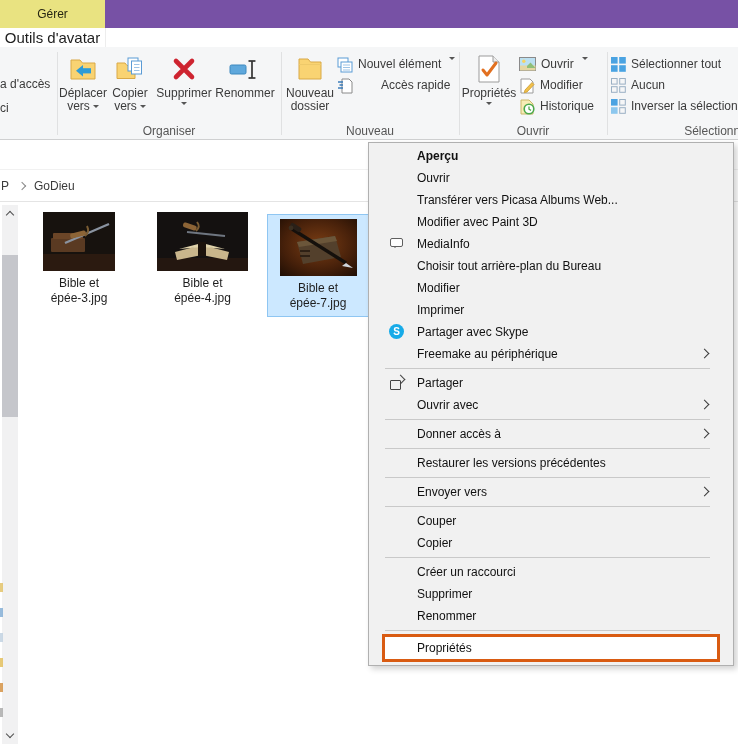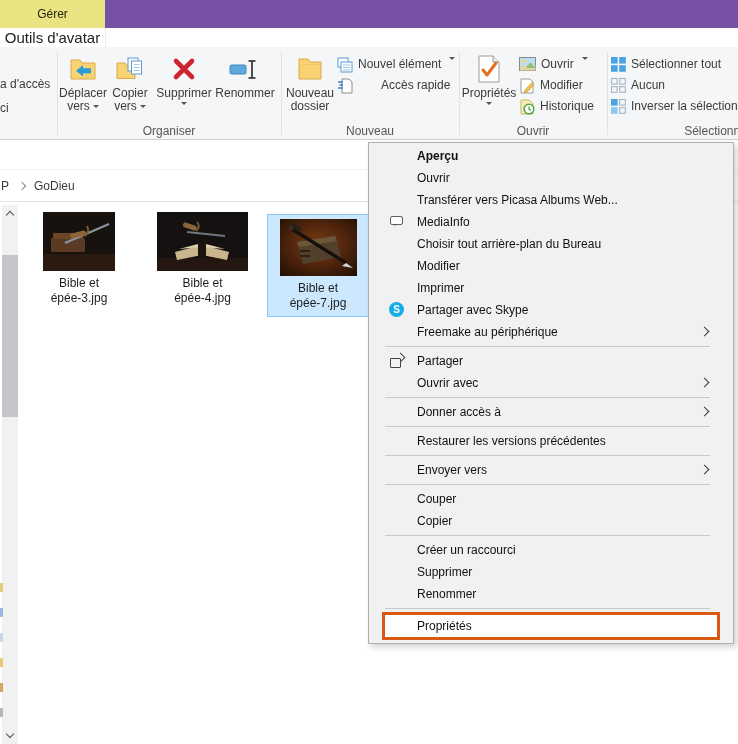"Modifier avec Paint 3D" div.mi { html: none -> <div> <span>Modifier avec Paint 3D</span> </div> }
